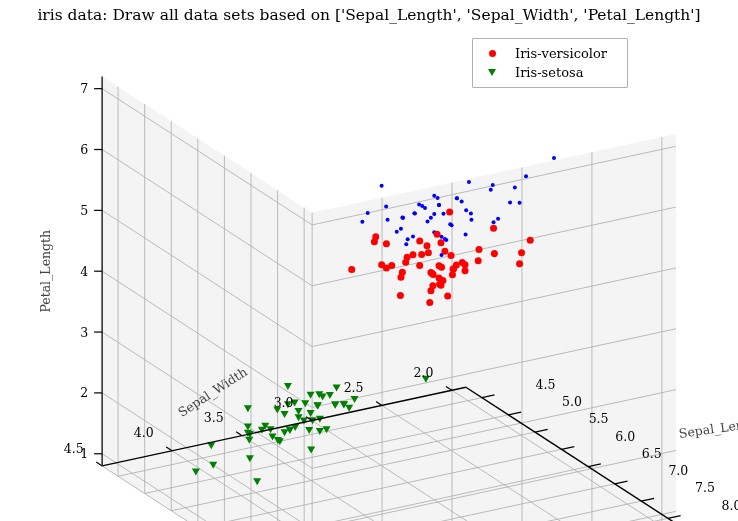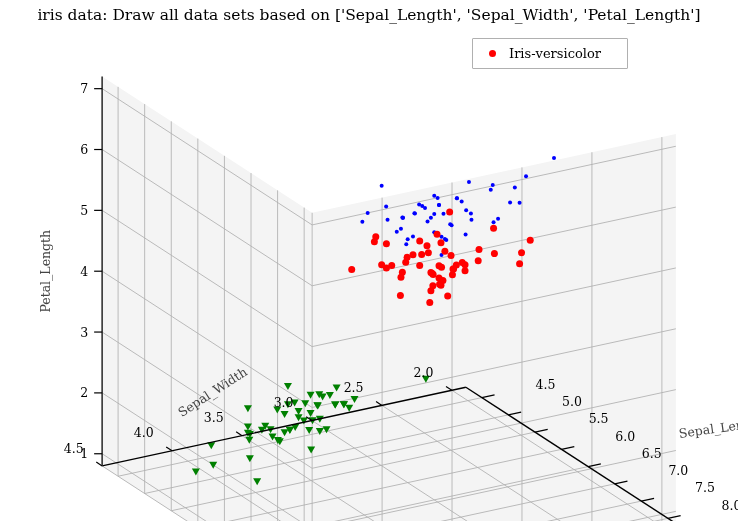"Iris-versicolor" .legend-row { gap: none -> 6px }
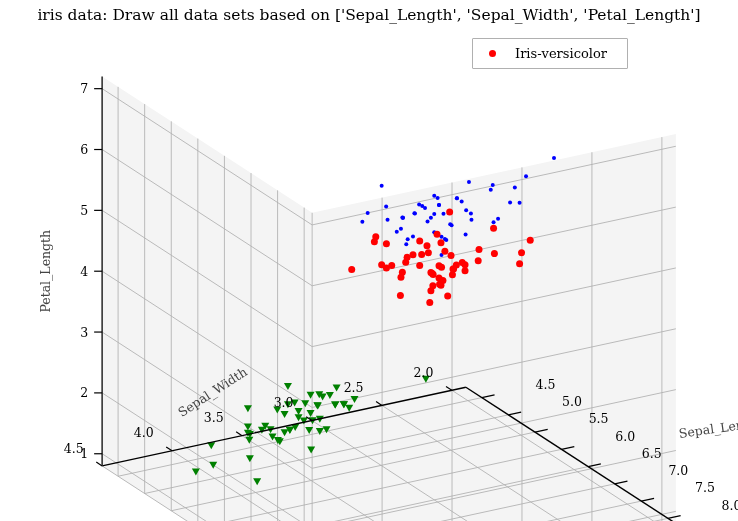"Iris-setosa" div.legend-row { html: none -> <div> <span> <span></span> </span> <span>Iris-setosa</span> </div> }
